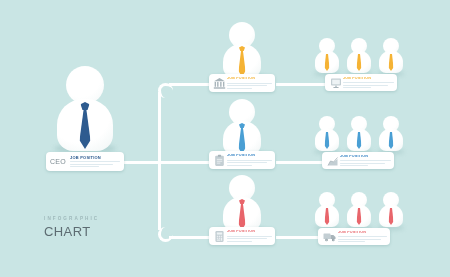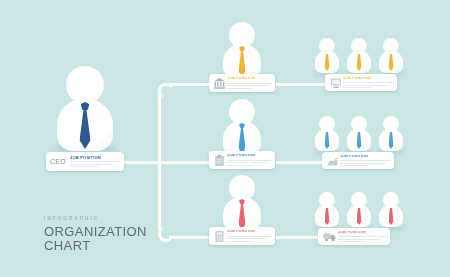"ORGANIZATION" div.big-title { html: <div>ORGANIZATION</div> -> none }
